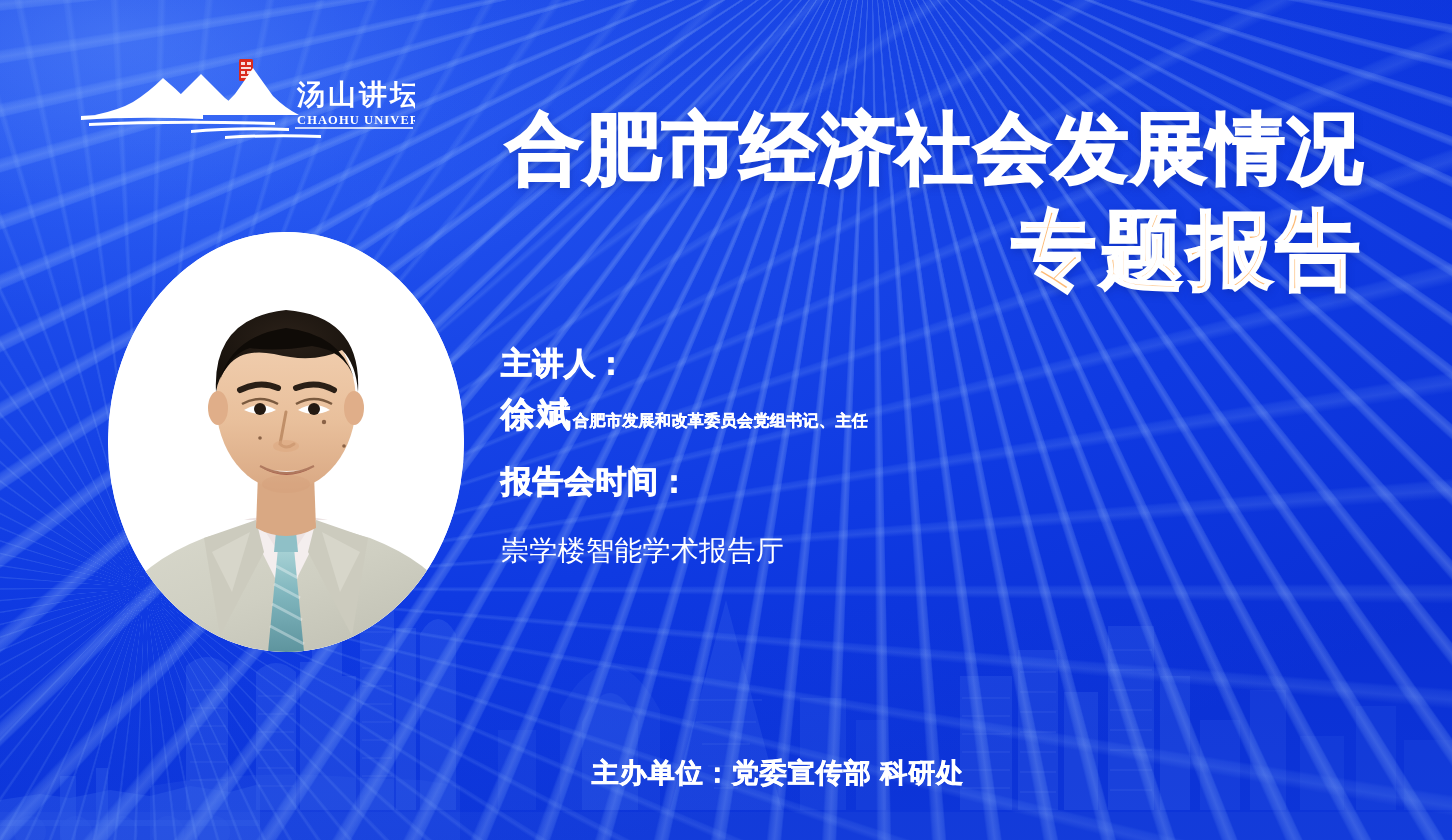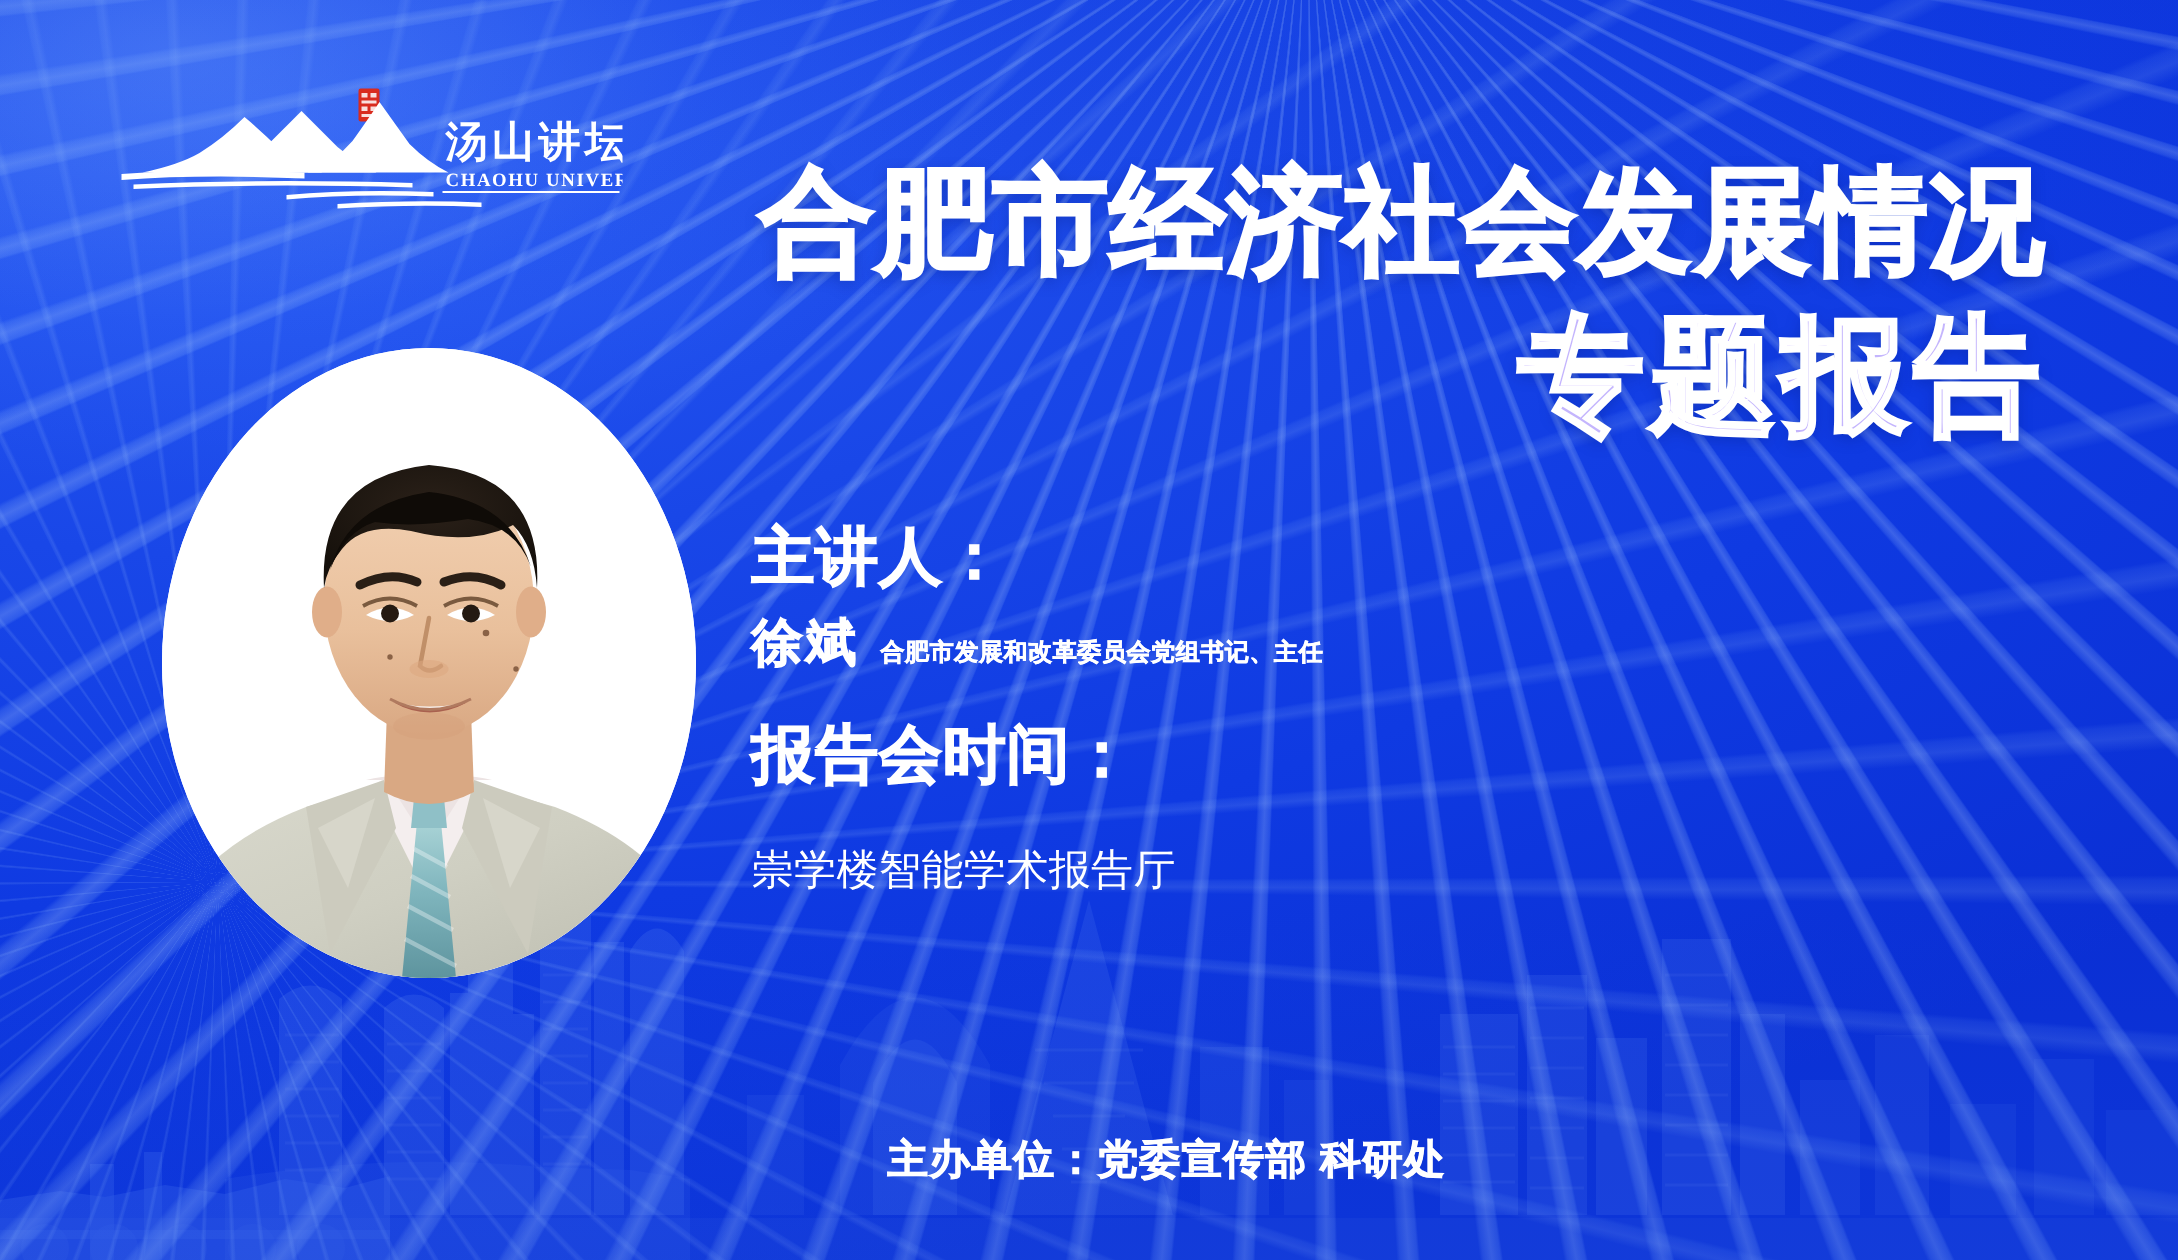"专题报告" .title-sub { color: #c4b5fd -> #fdba74 }
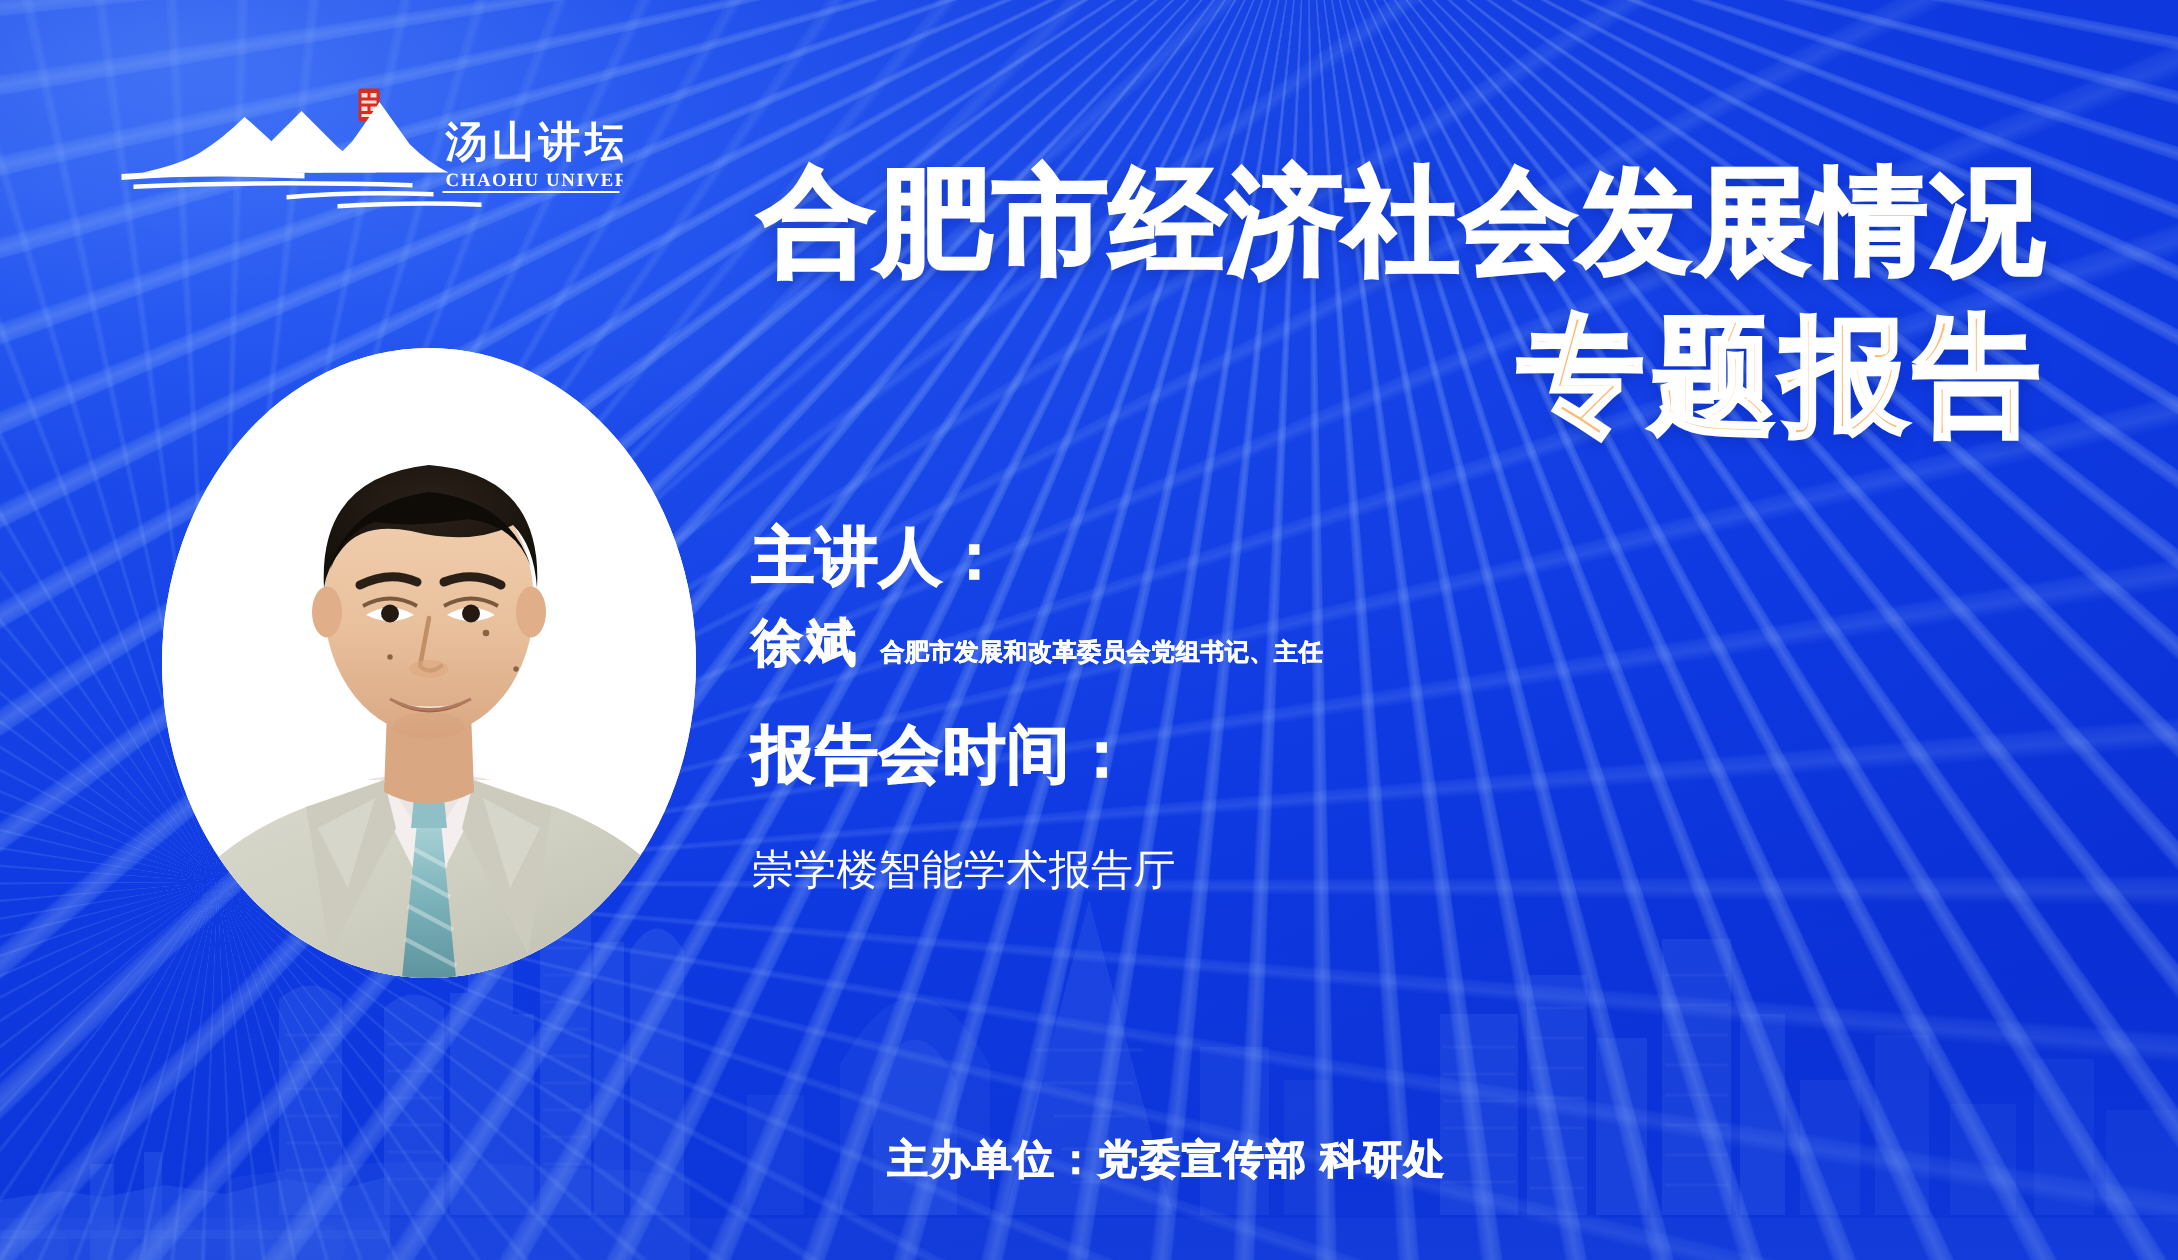"主讲人：" .d-label { font-size: 42px -> 31px }
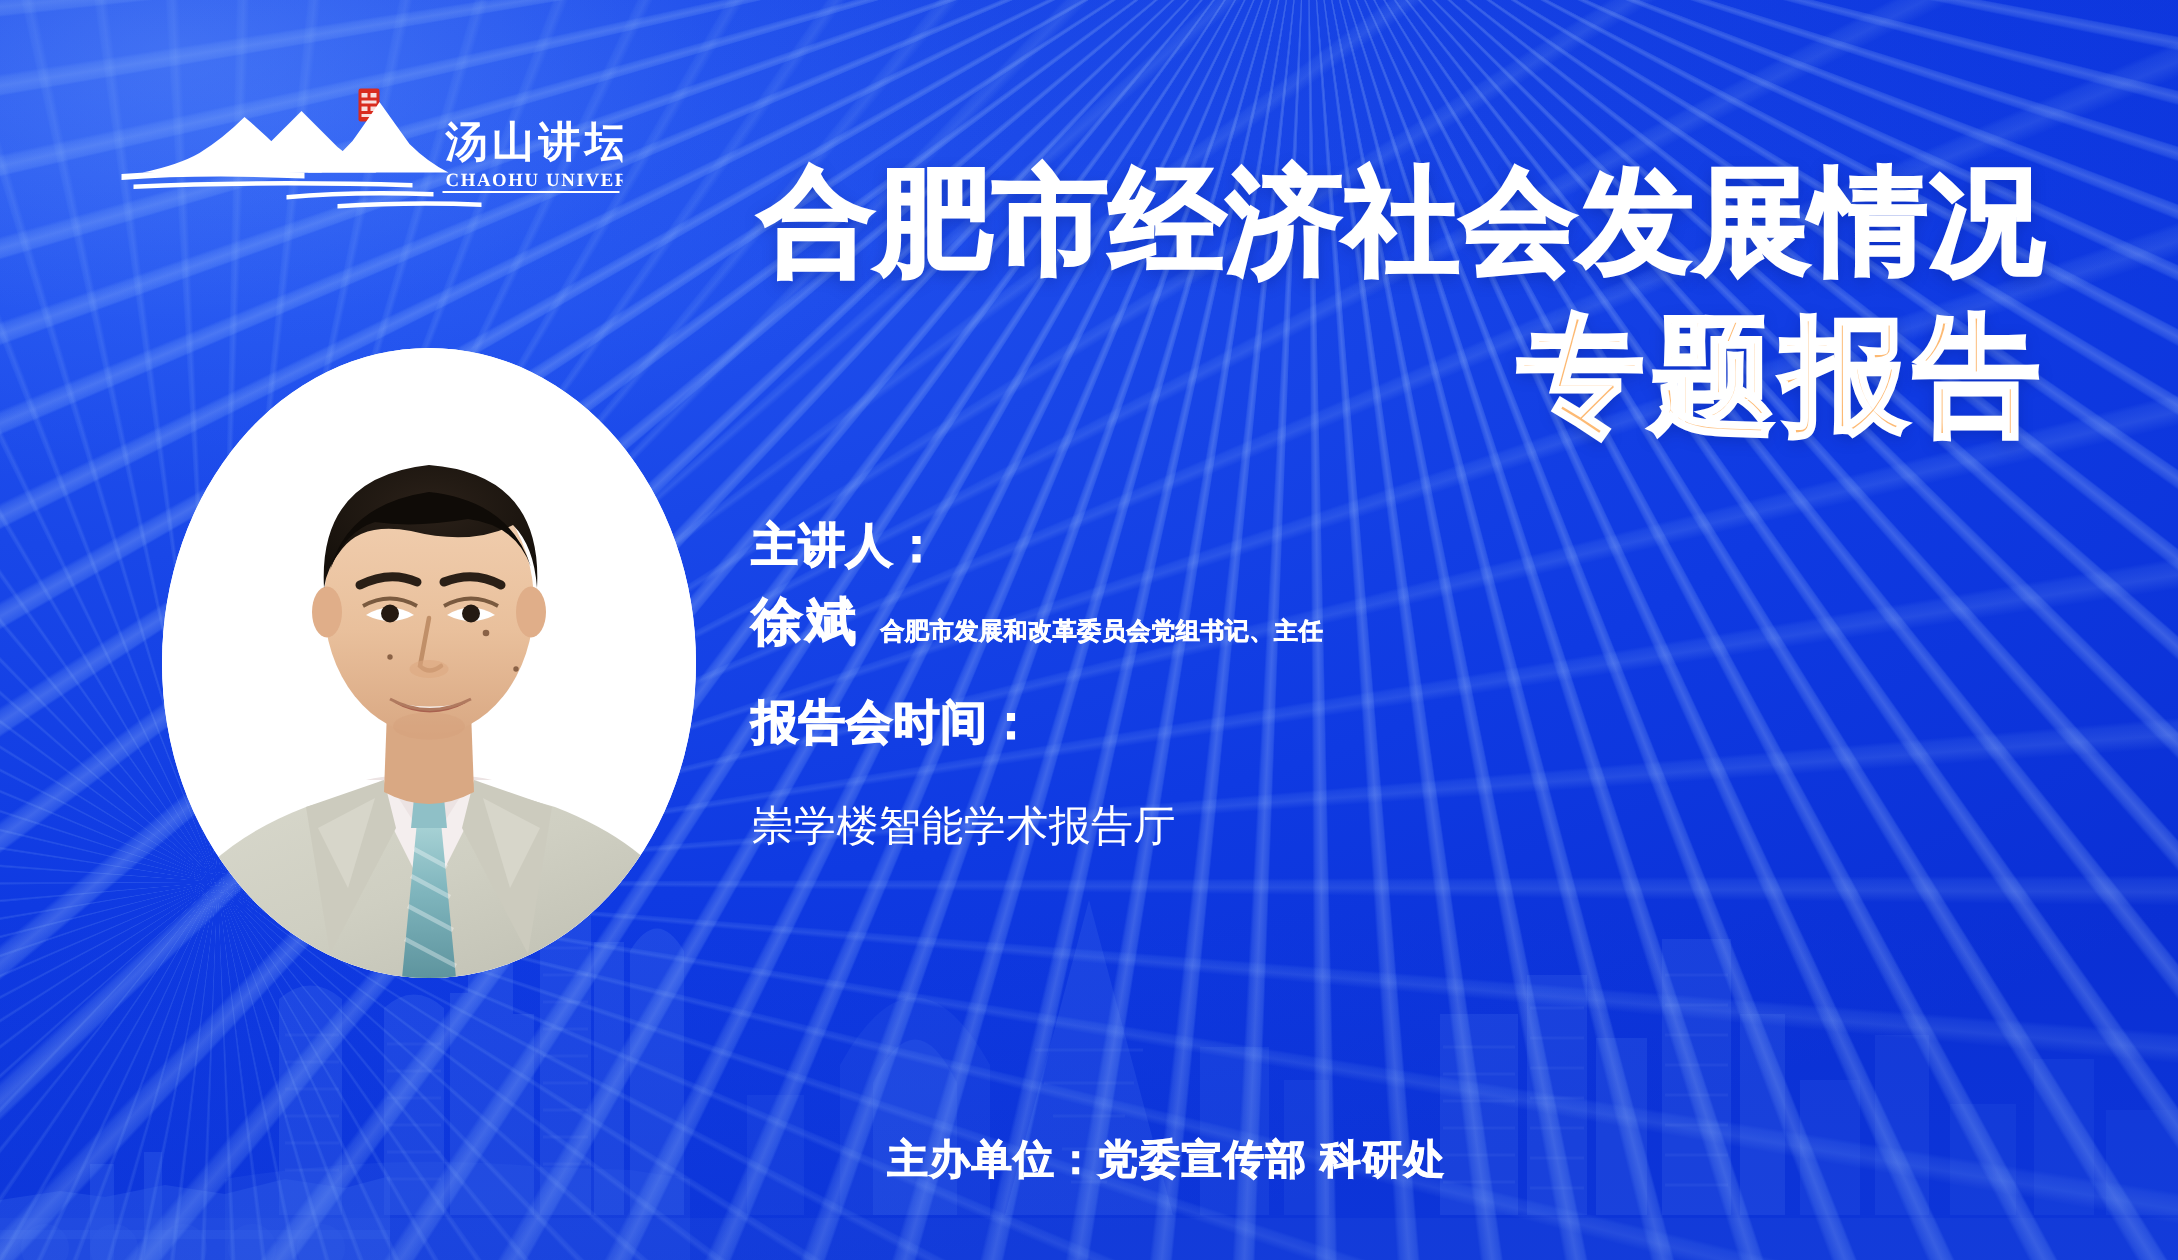"徐斌" .d-speaker { gap: 14px -> none }
